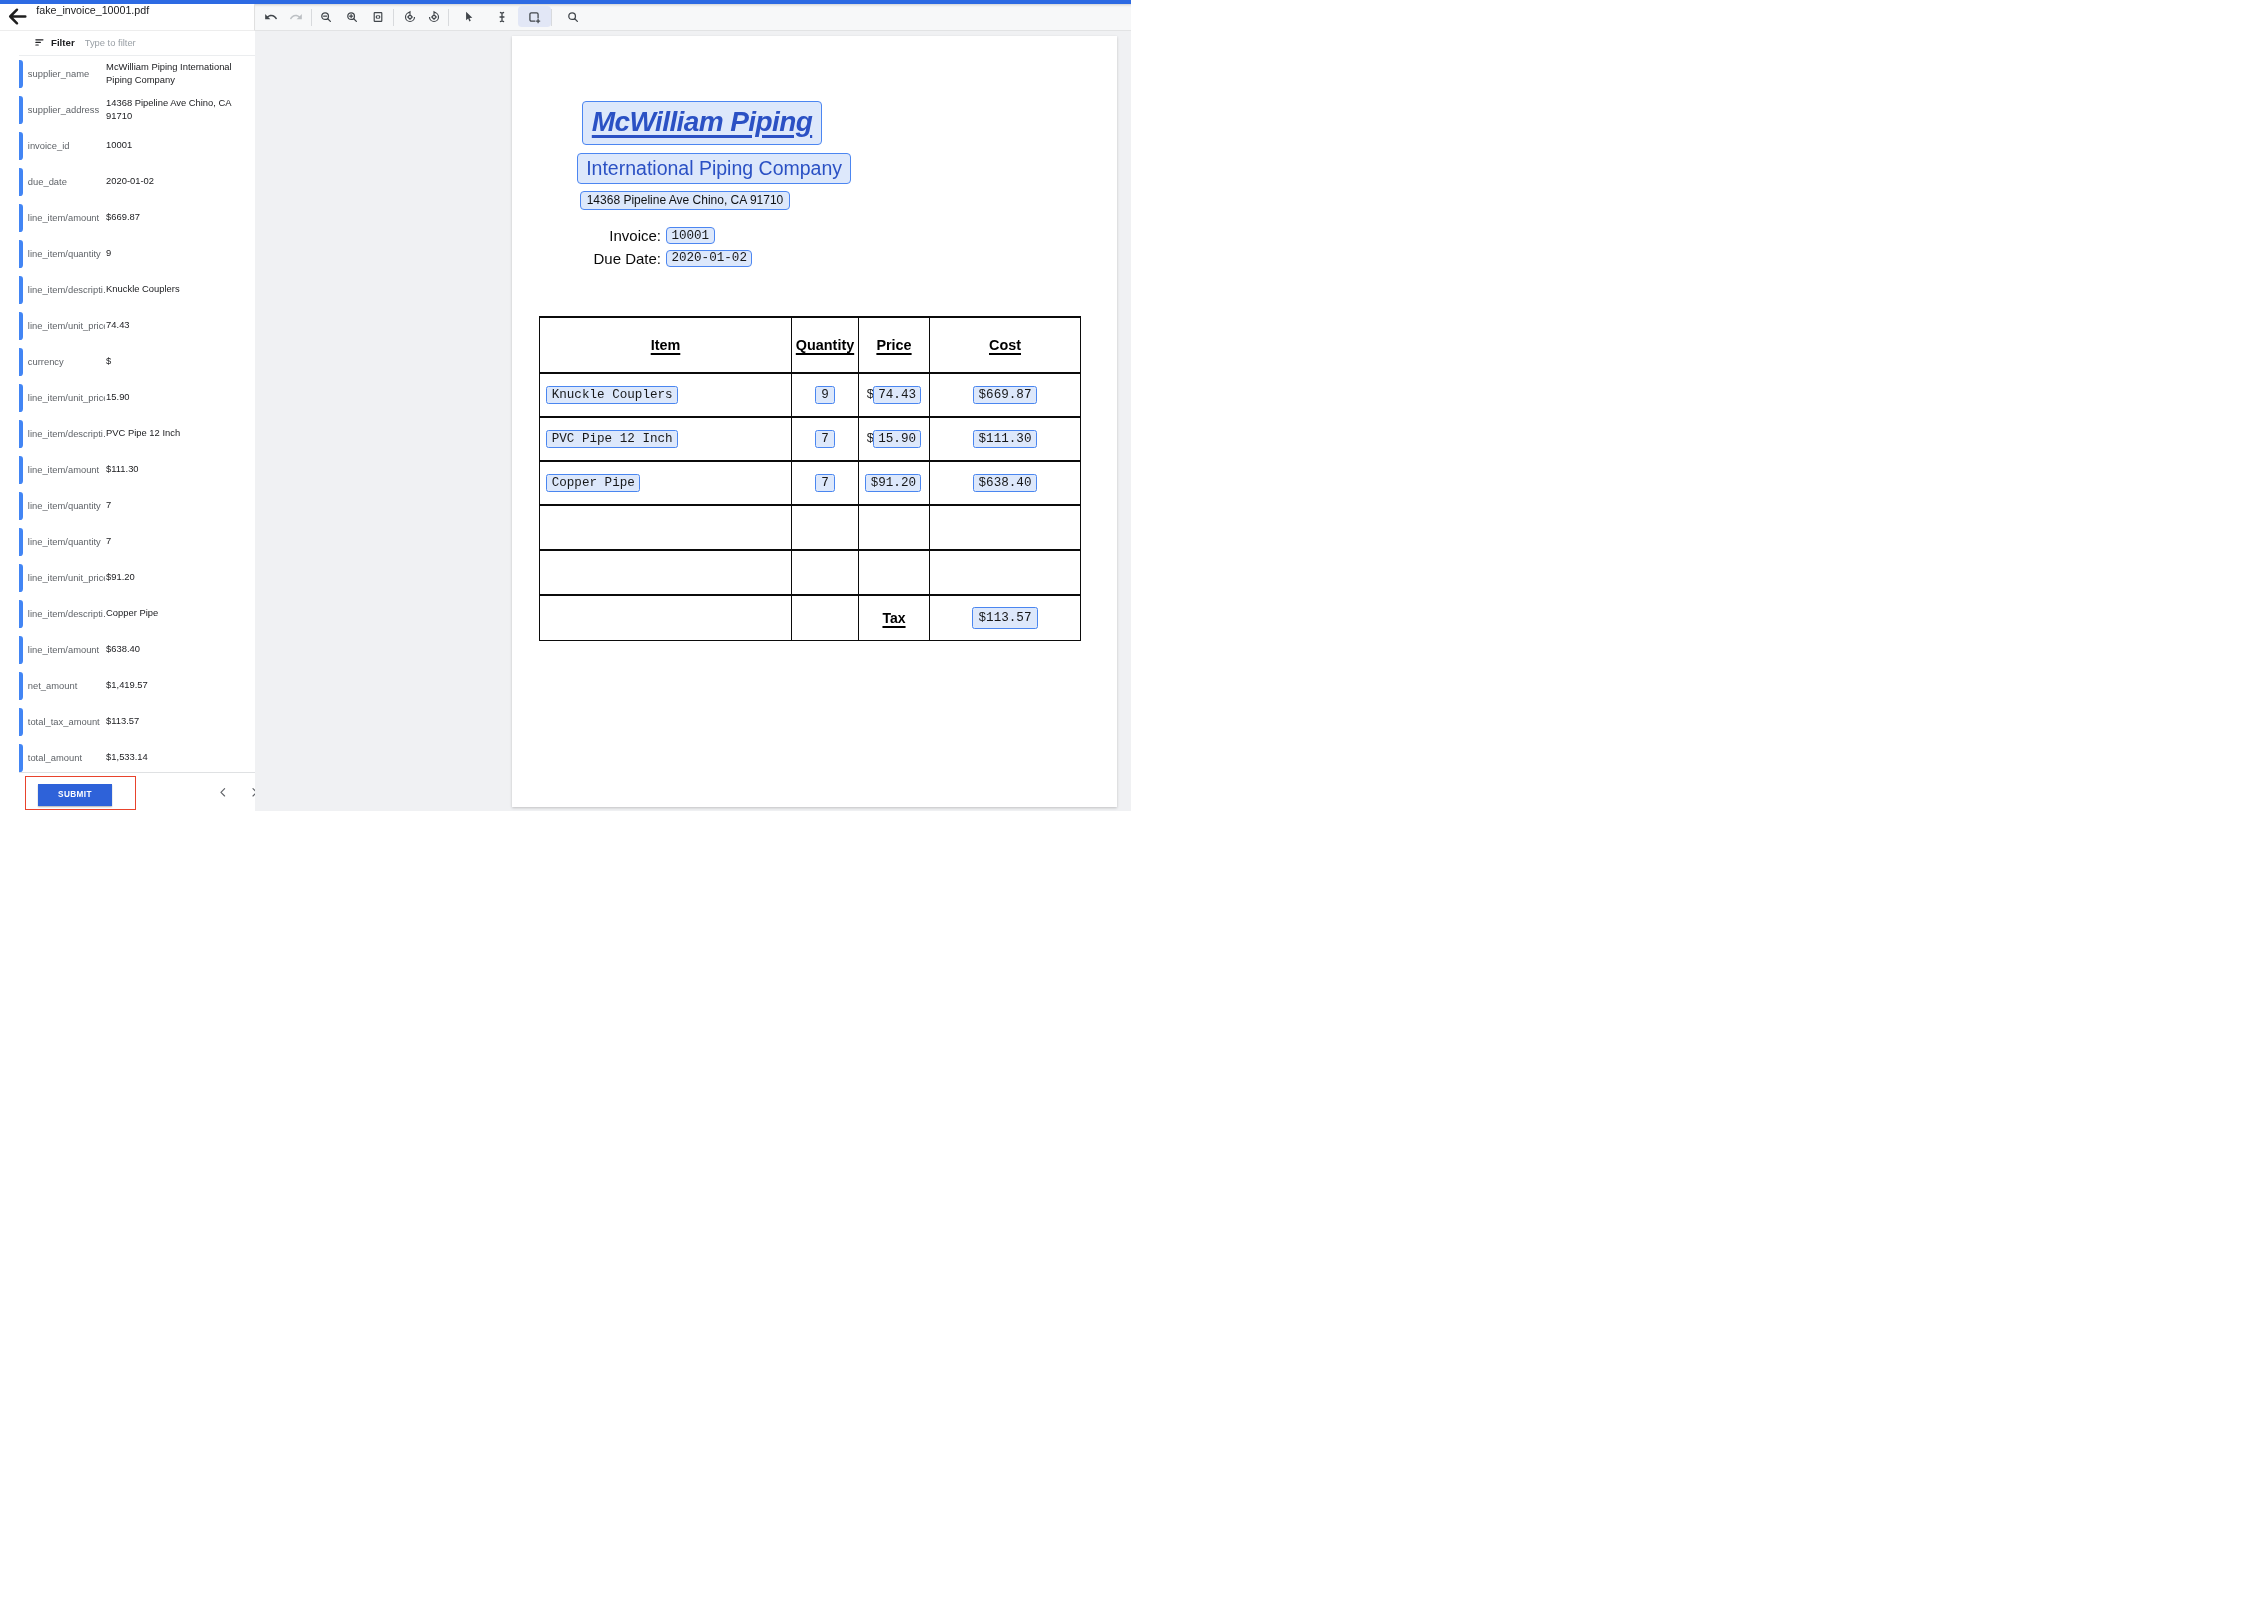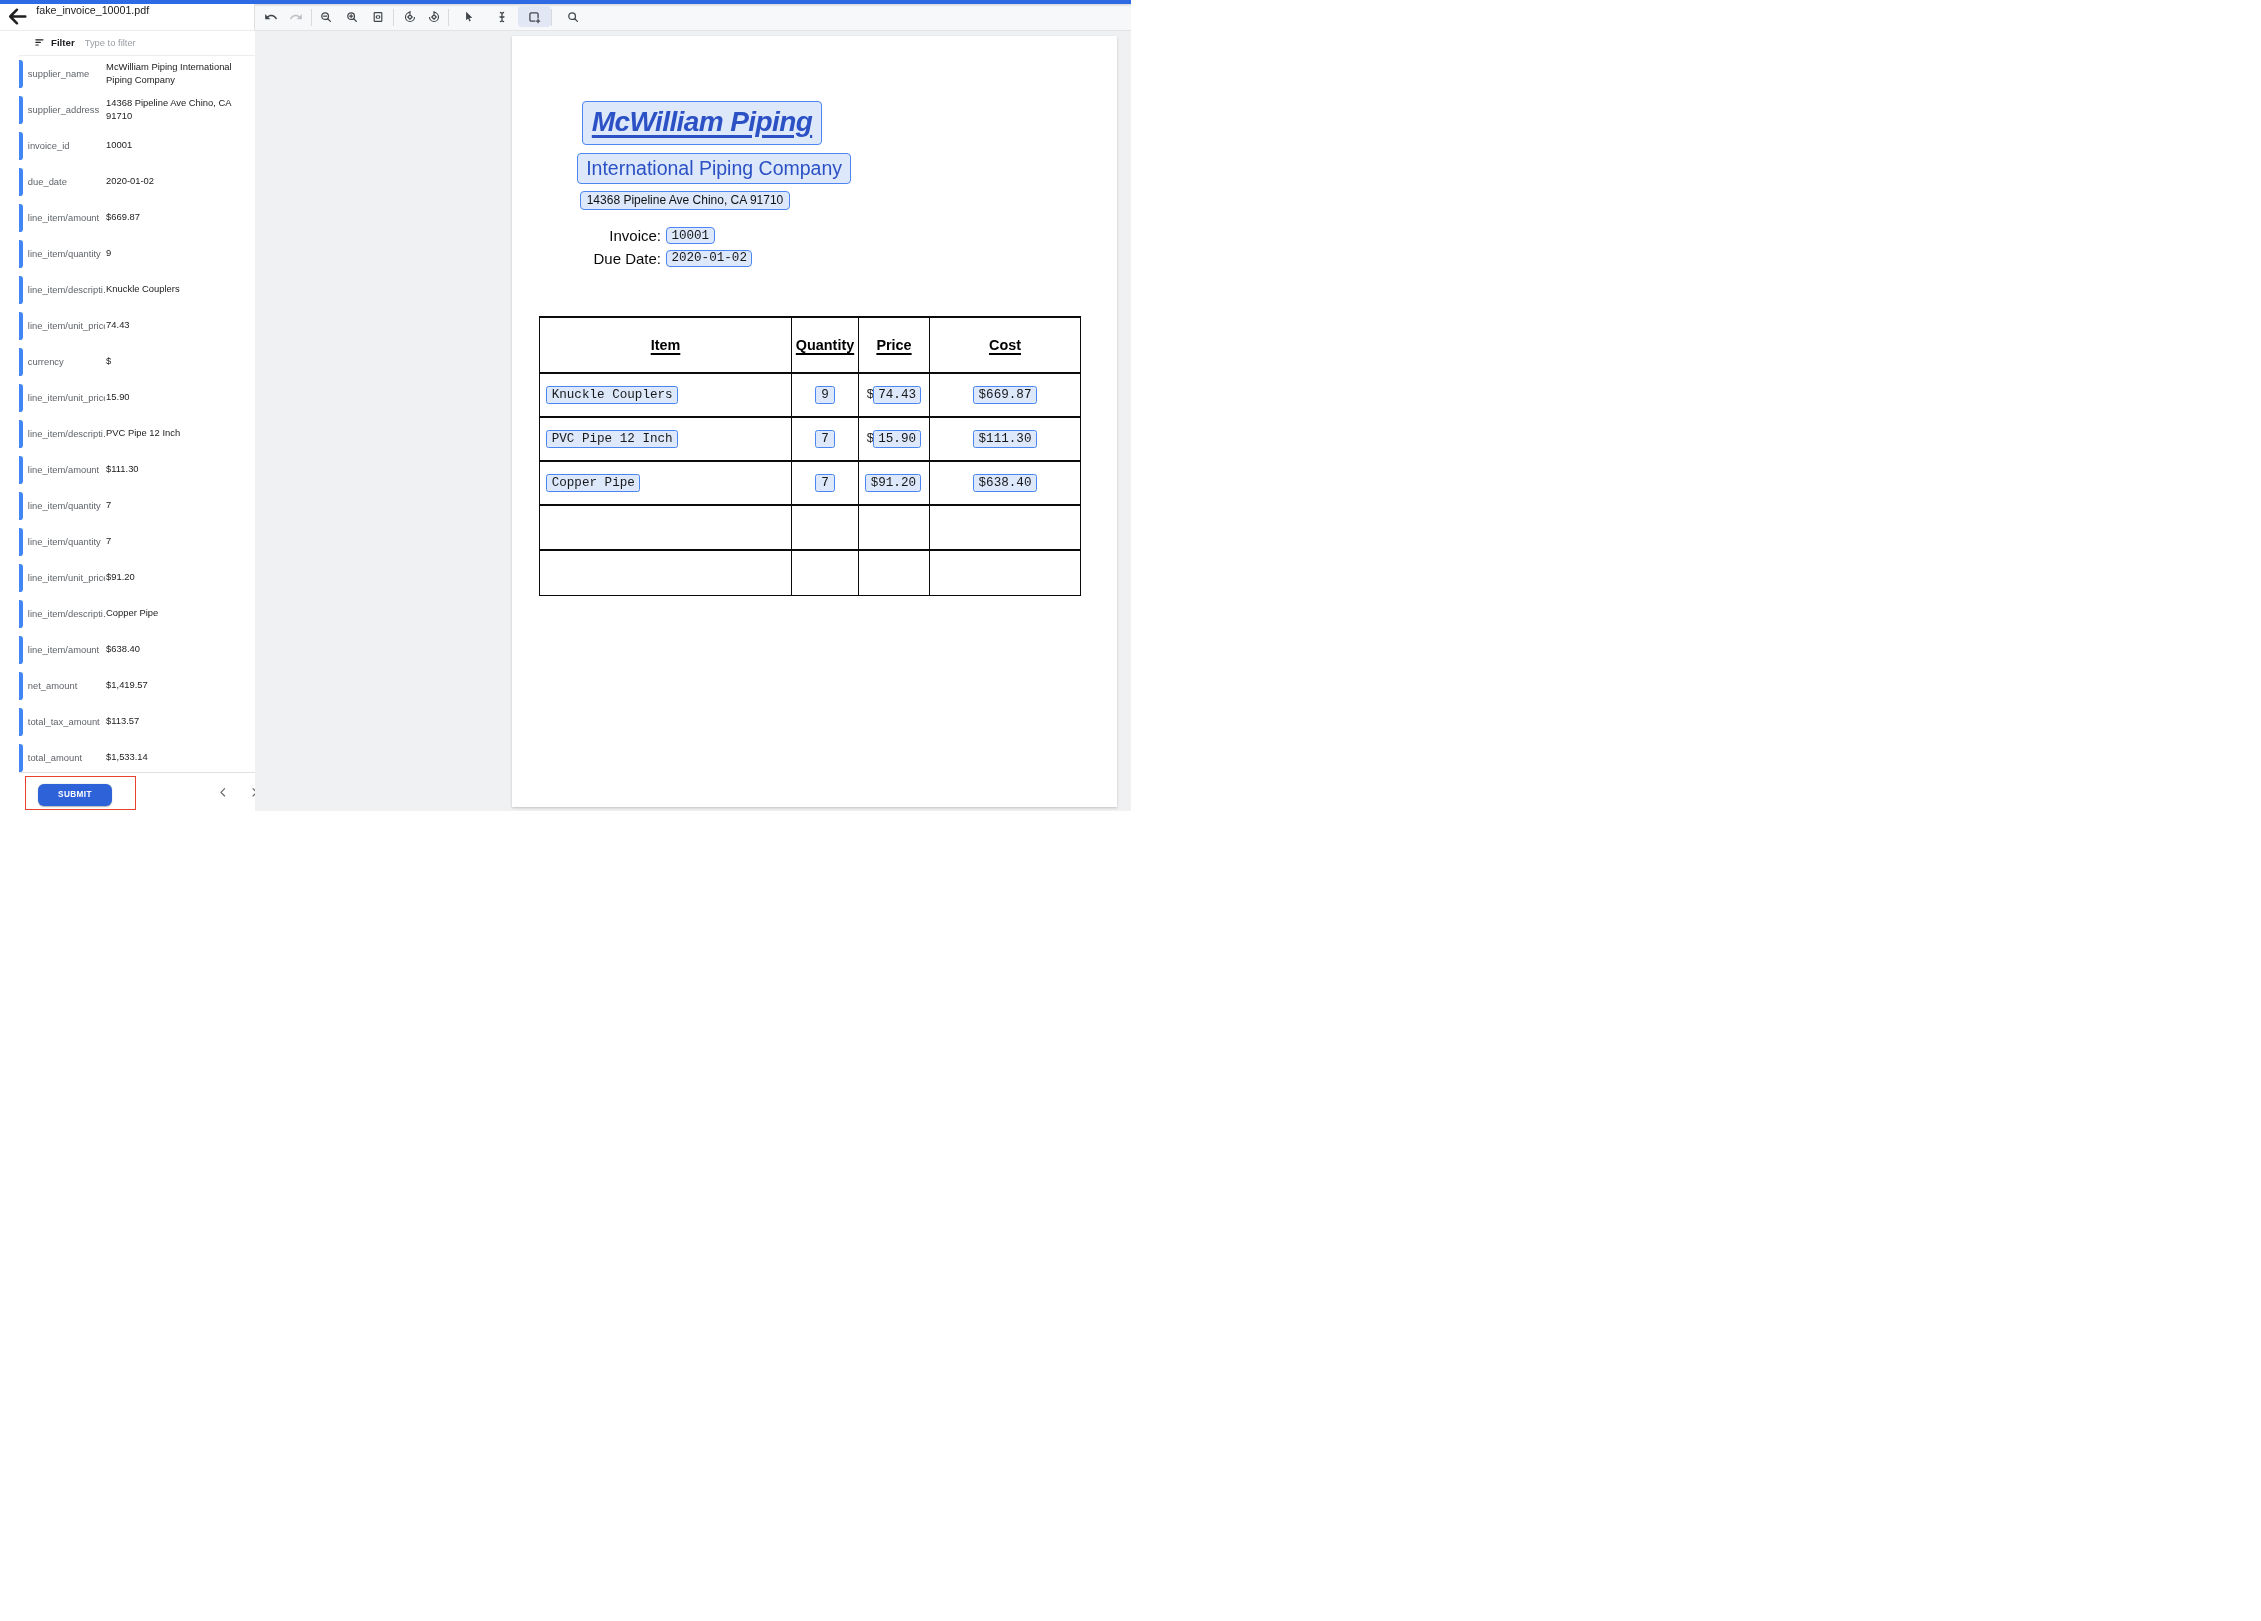"Tax" tr.t-tax { html: none -> <tr> <td></td> <td></td> <td> <span>Tax</span> </td> <td> <span>$113.57</span> </td> </tr> }
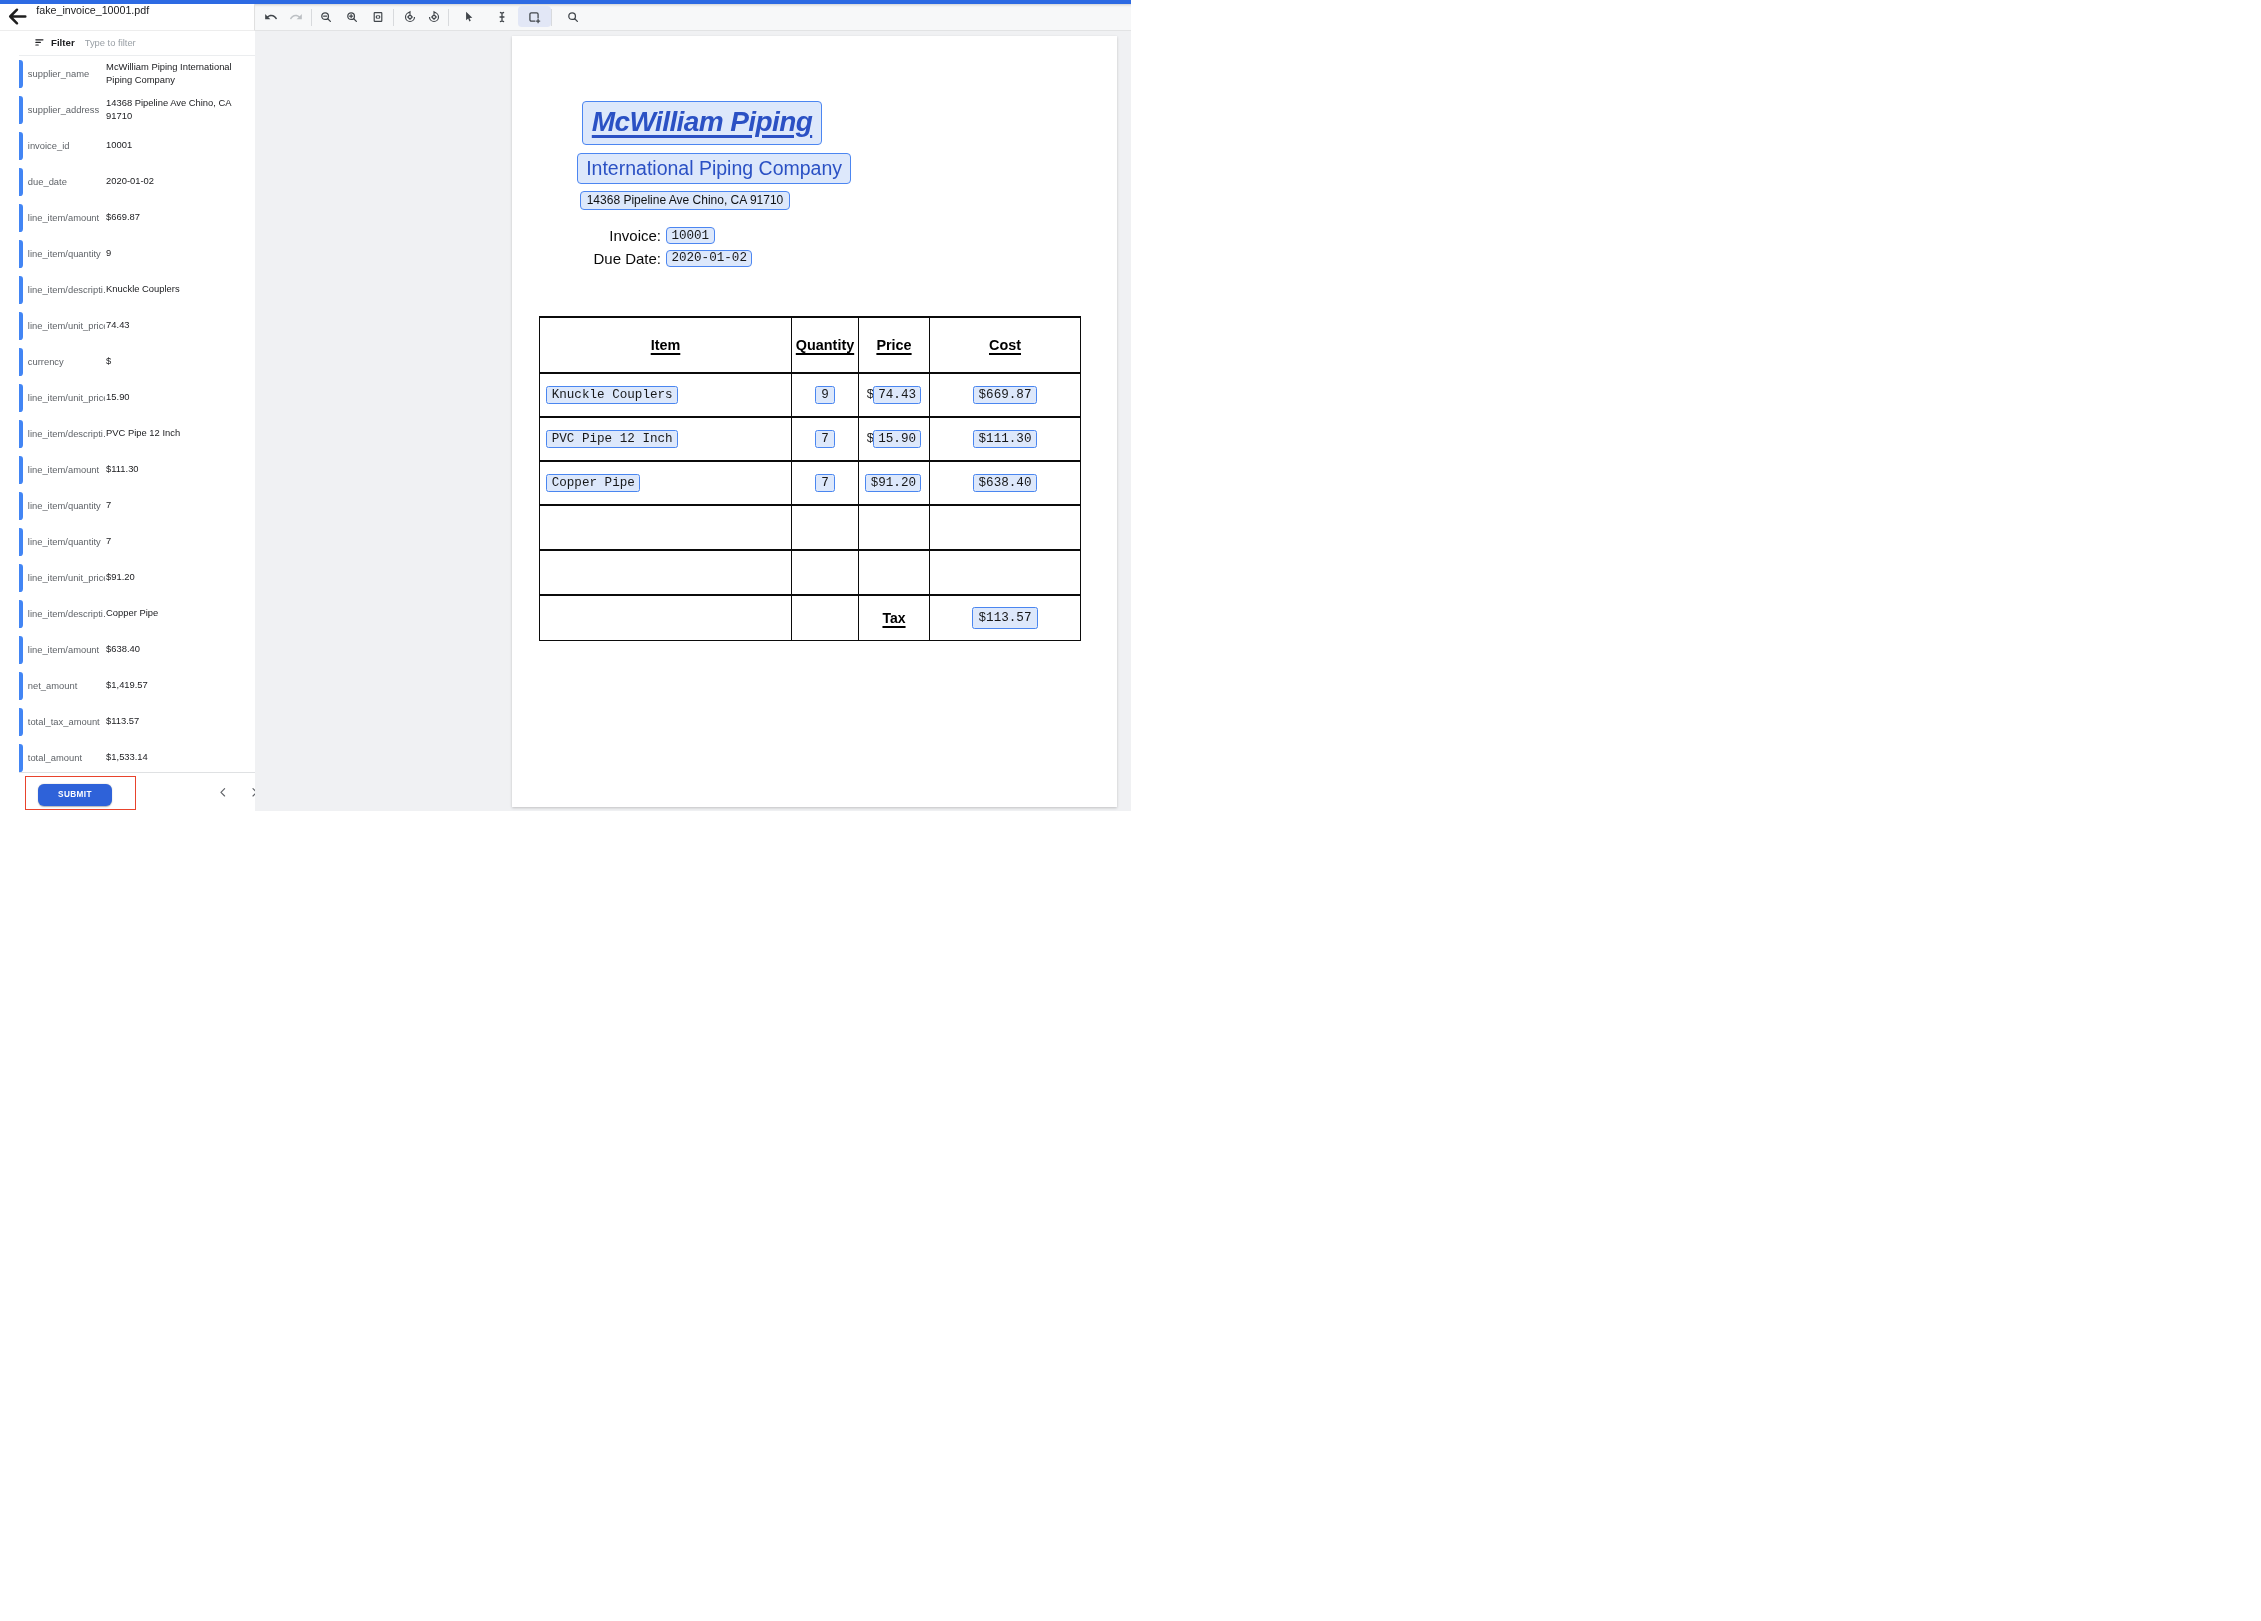"SUBMIT" .submit { border-radius: 6px -> 0 }
